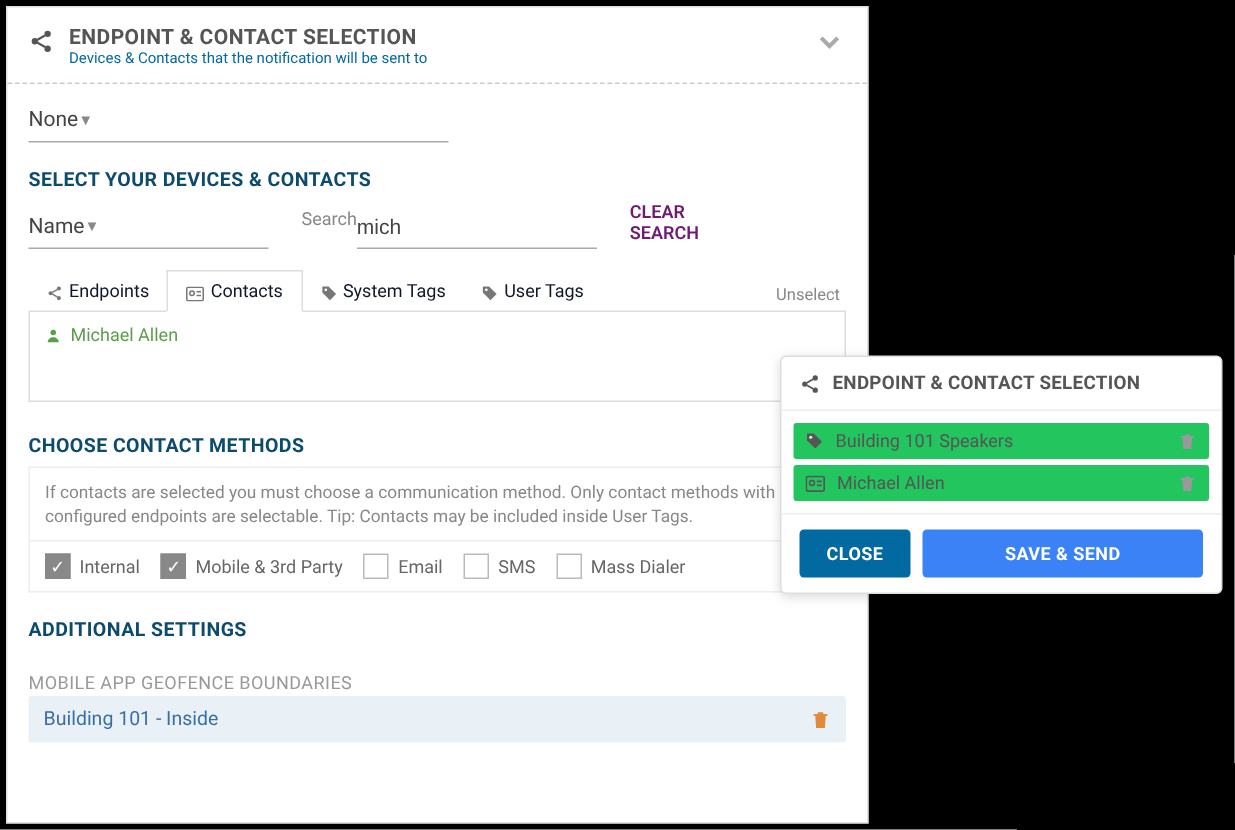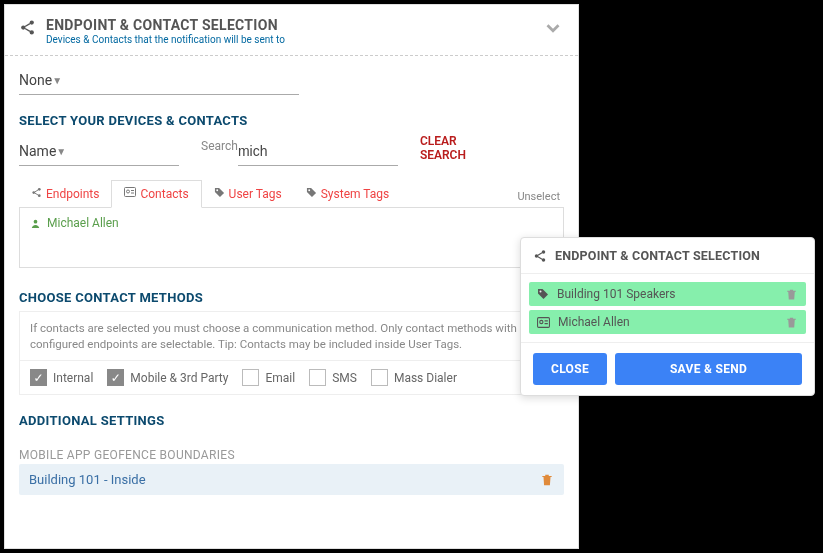"CLEAR SEARCH" .clear-search { color: #b91c1c -> #701a75 }
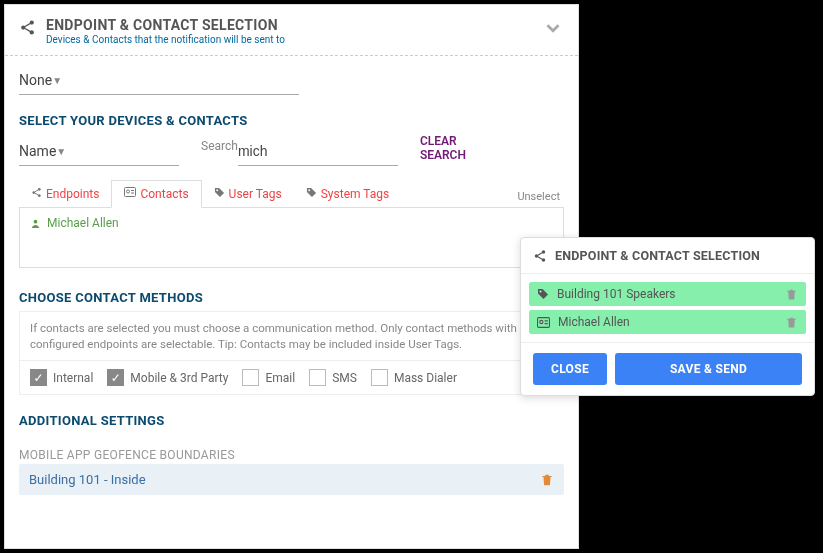"Endpoints" .tab { align-items: flex-start -> flex-end; color: #ef4444 -> #0f172a }
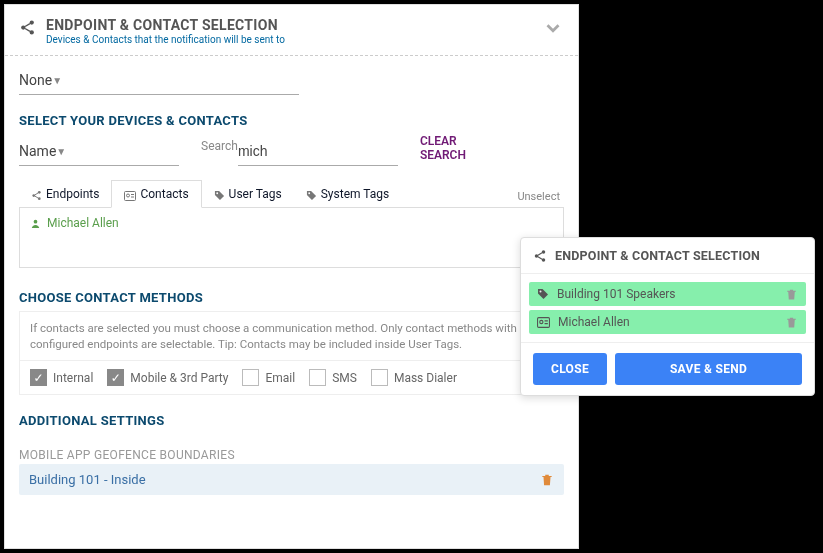"User Tags" div.tab { order: before "System Tags" -> after "System Tags" }
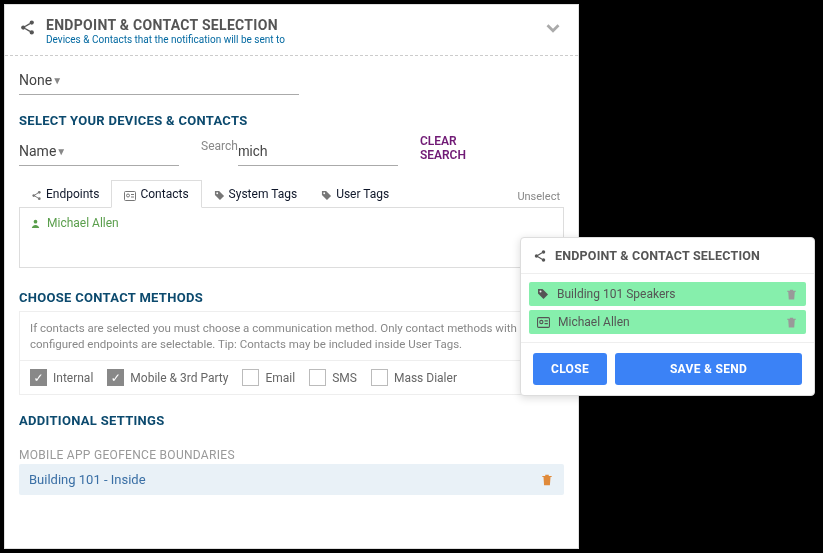"Building 101 Speakers" .popup-item { background: #86efac -> #22c55e }
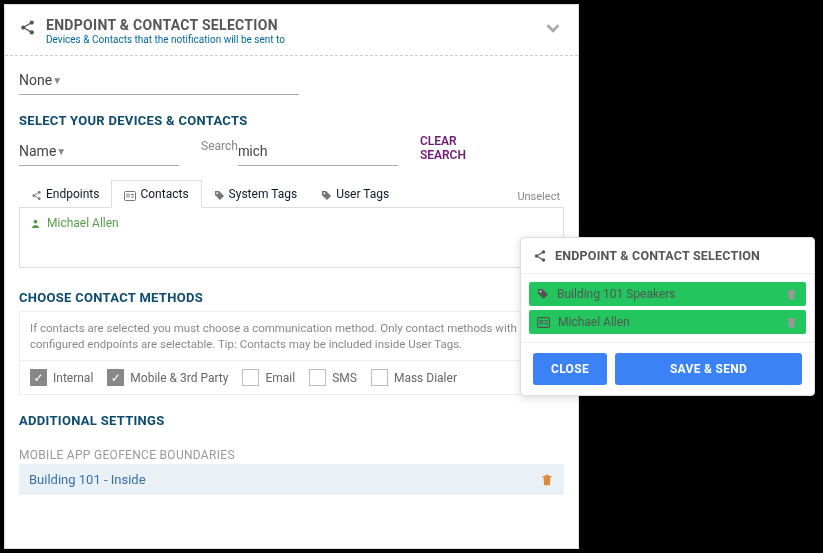"CLOSE" .btn.dark { background: #3b82f6 -> #0369a1 }
